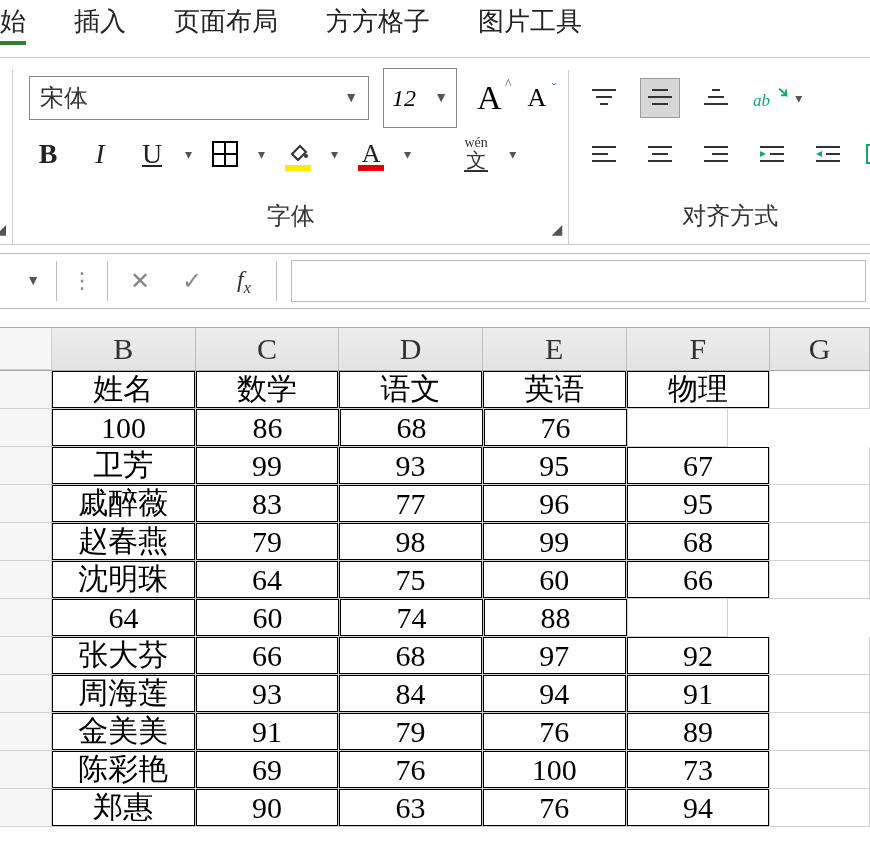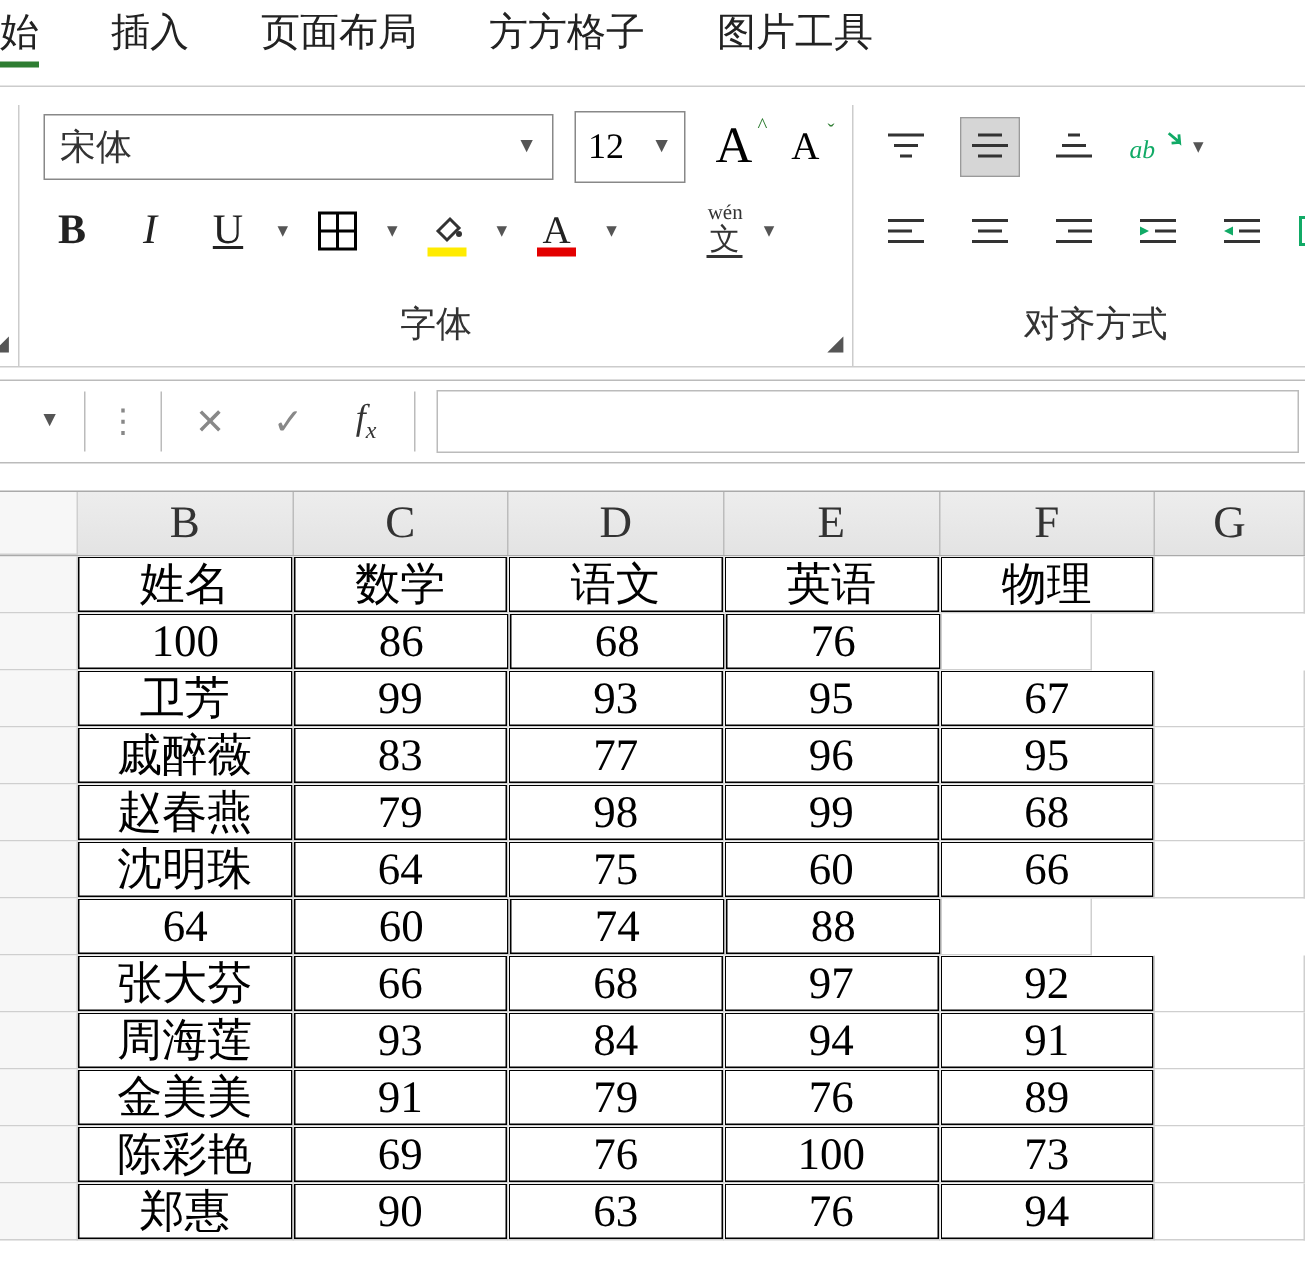"12" .size-select { font-style: none -> italic; height: 48px -> 60px }
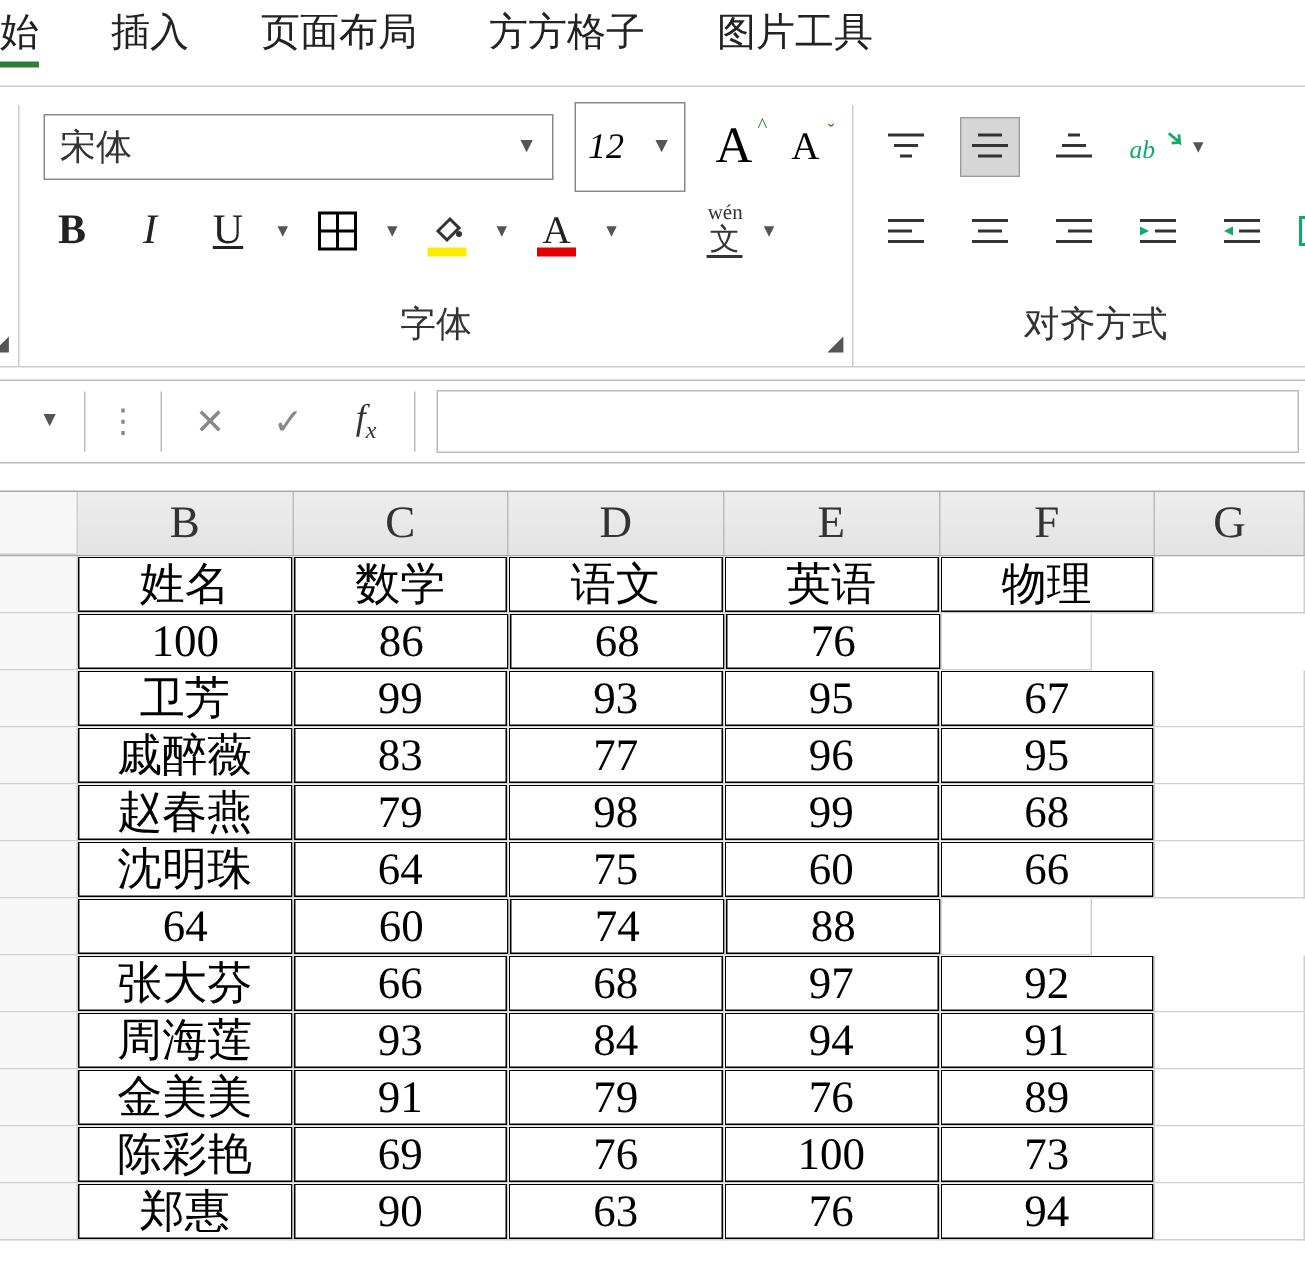"wén" .pinyin-btn { align-items: flex-end -> center }
